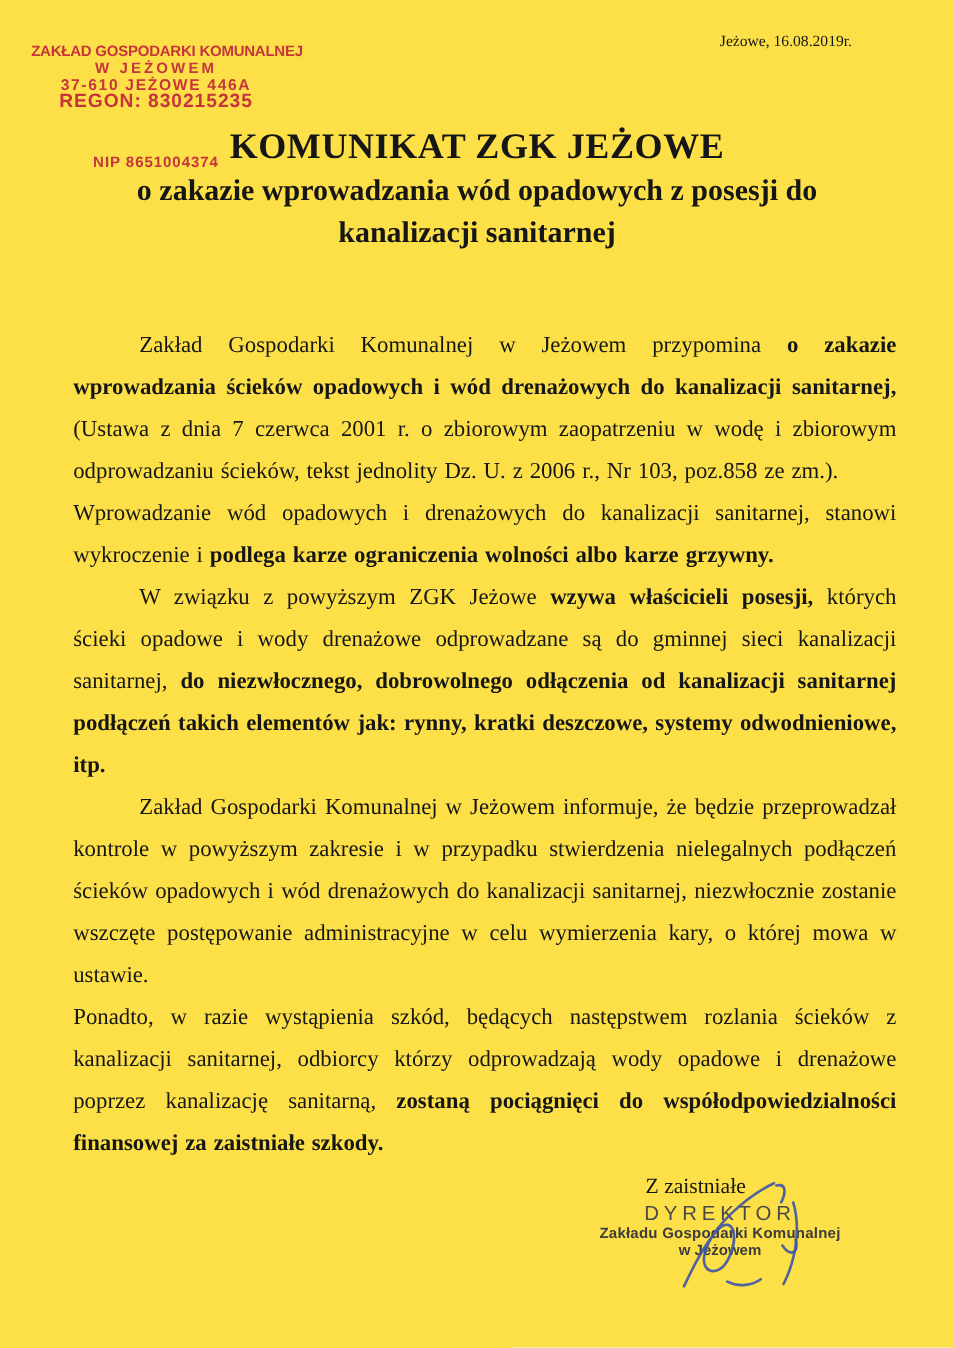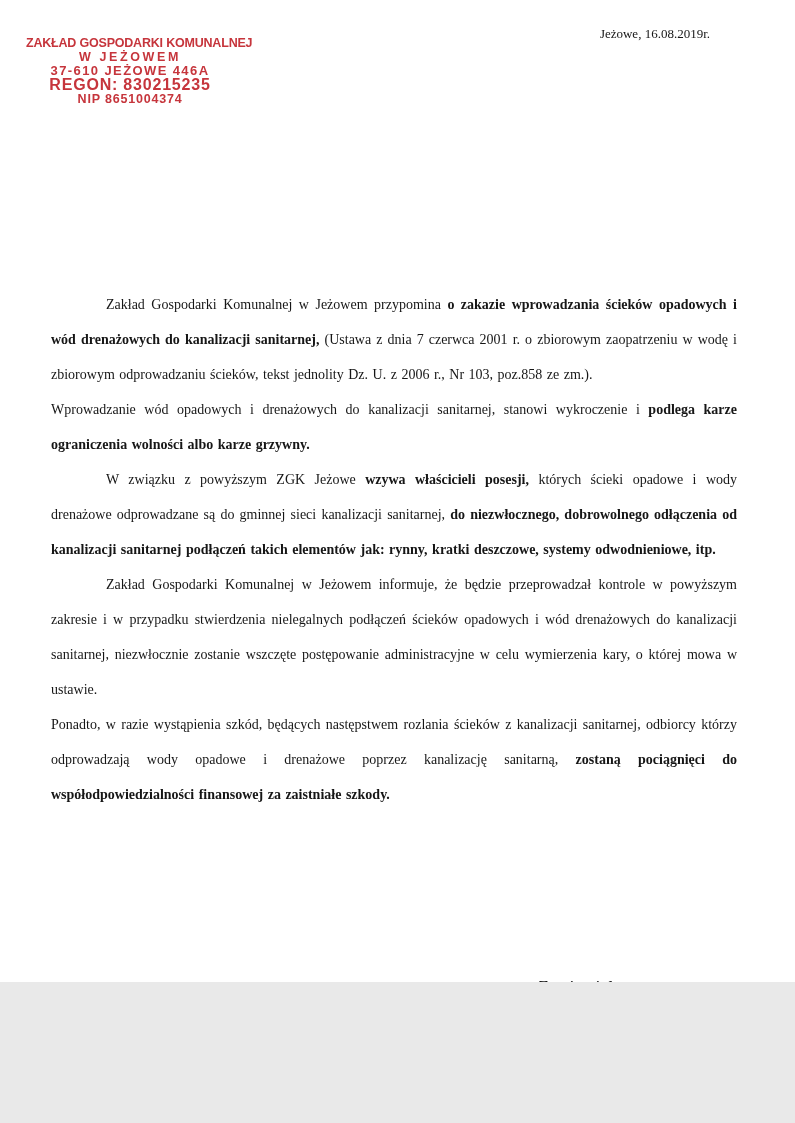"ZAKŁAD GOSPODARKI KOMUNALNEJ" .page { background: #ffffff -> #fde047; height: 982px -> 1123px }
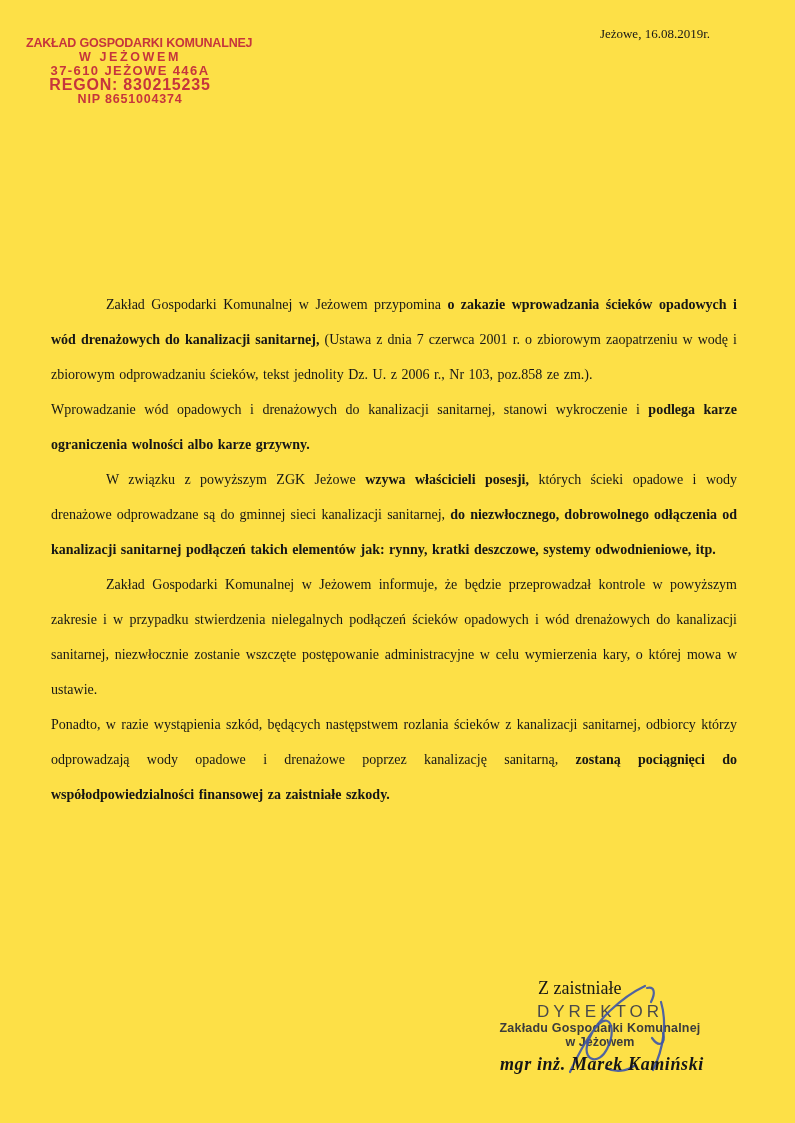"NIP 8651004374" .stamp .s5 { margin-top: none -> 36px }
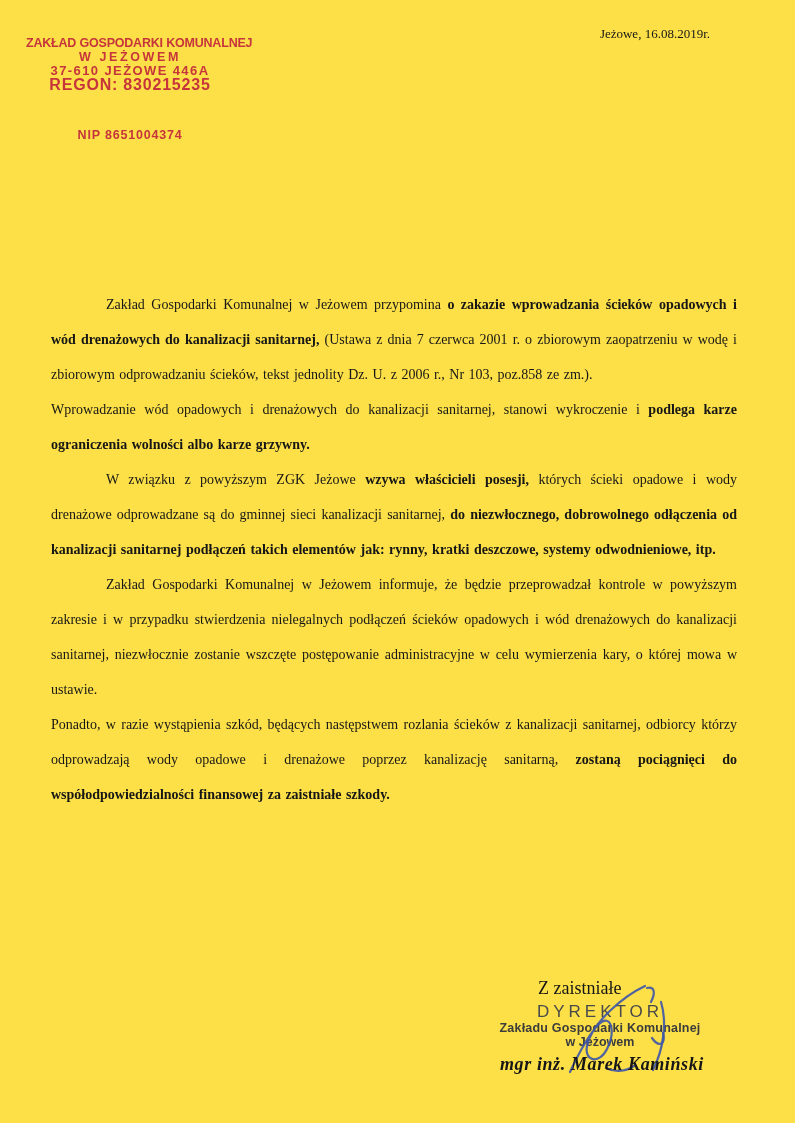"KOMUNIKAT ZGK JEŻOWE" div.title-block { html: none -> <div> <div>KOMUNIKAT ZGK JEŻOWE</div> <div>o zakazie wprowadzania wód opadowych z posesji do</div> <div>kanalizacji sanitarnej</div> </div> }
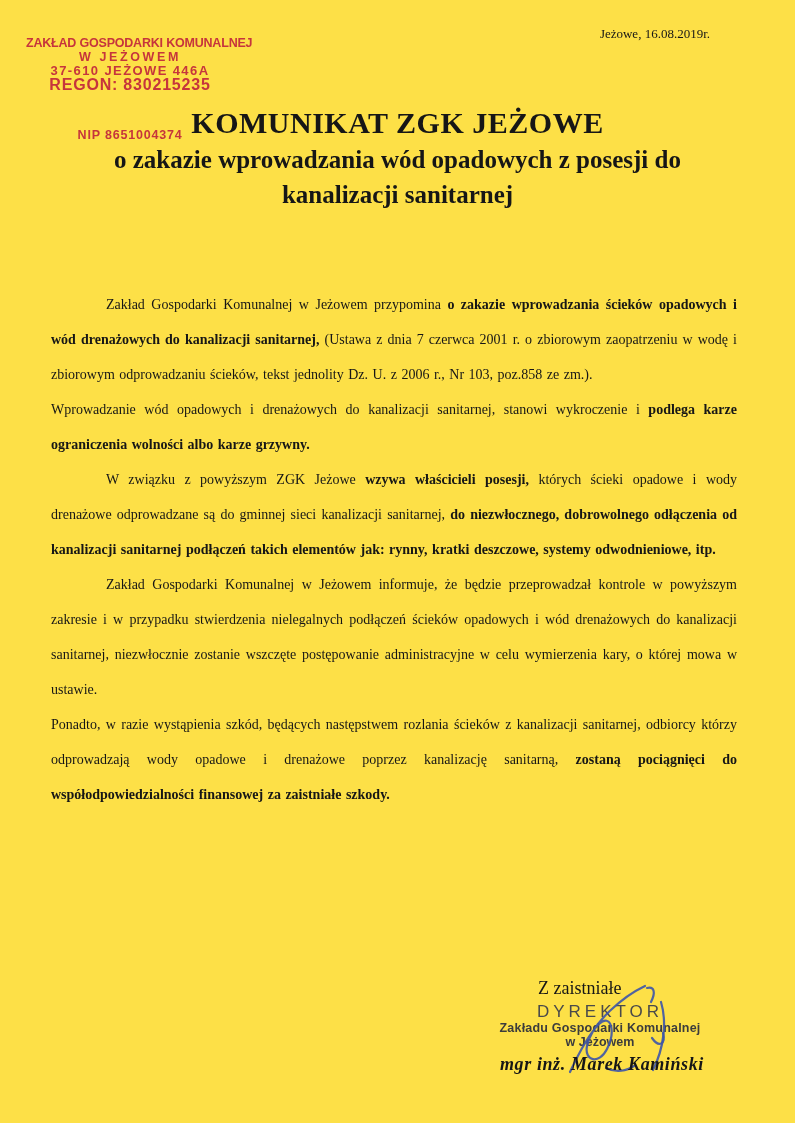"Zakład Gospodarki Komunalnej w Jeżowem" .body-text { font-size: 14px -> 19px; left: 51px -> 61px; margin-top: 17px -> none }
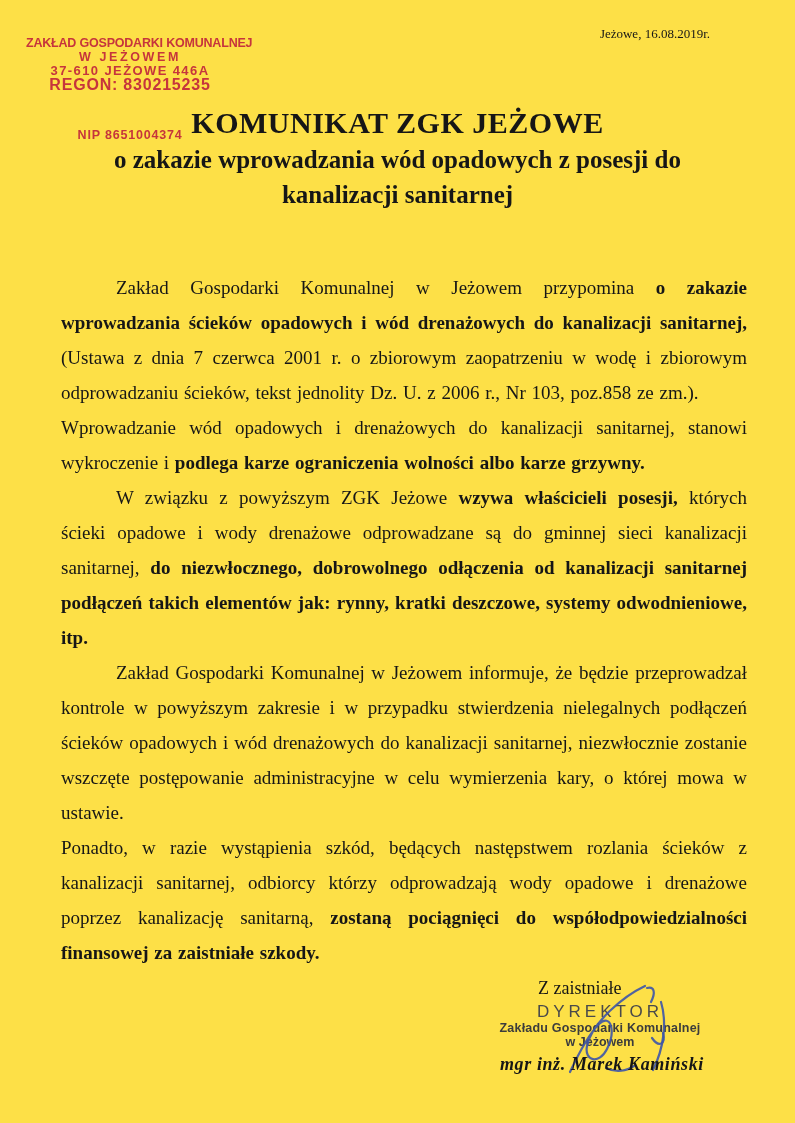"mgr inż. Marek Kamiński" div.sig-name { html: <div>mgr inż. Marek Kamiński</div> -> none }
